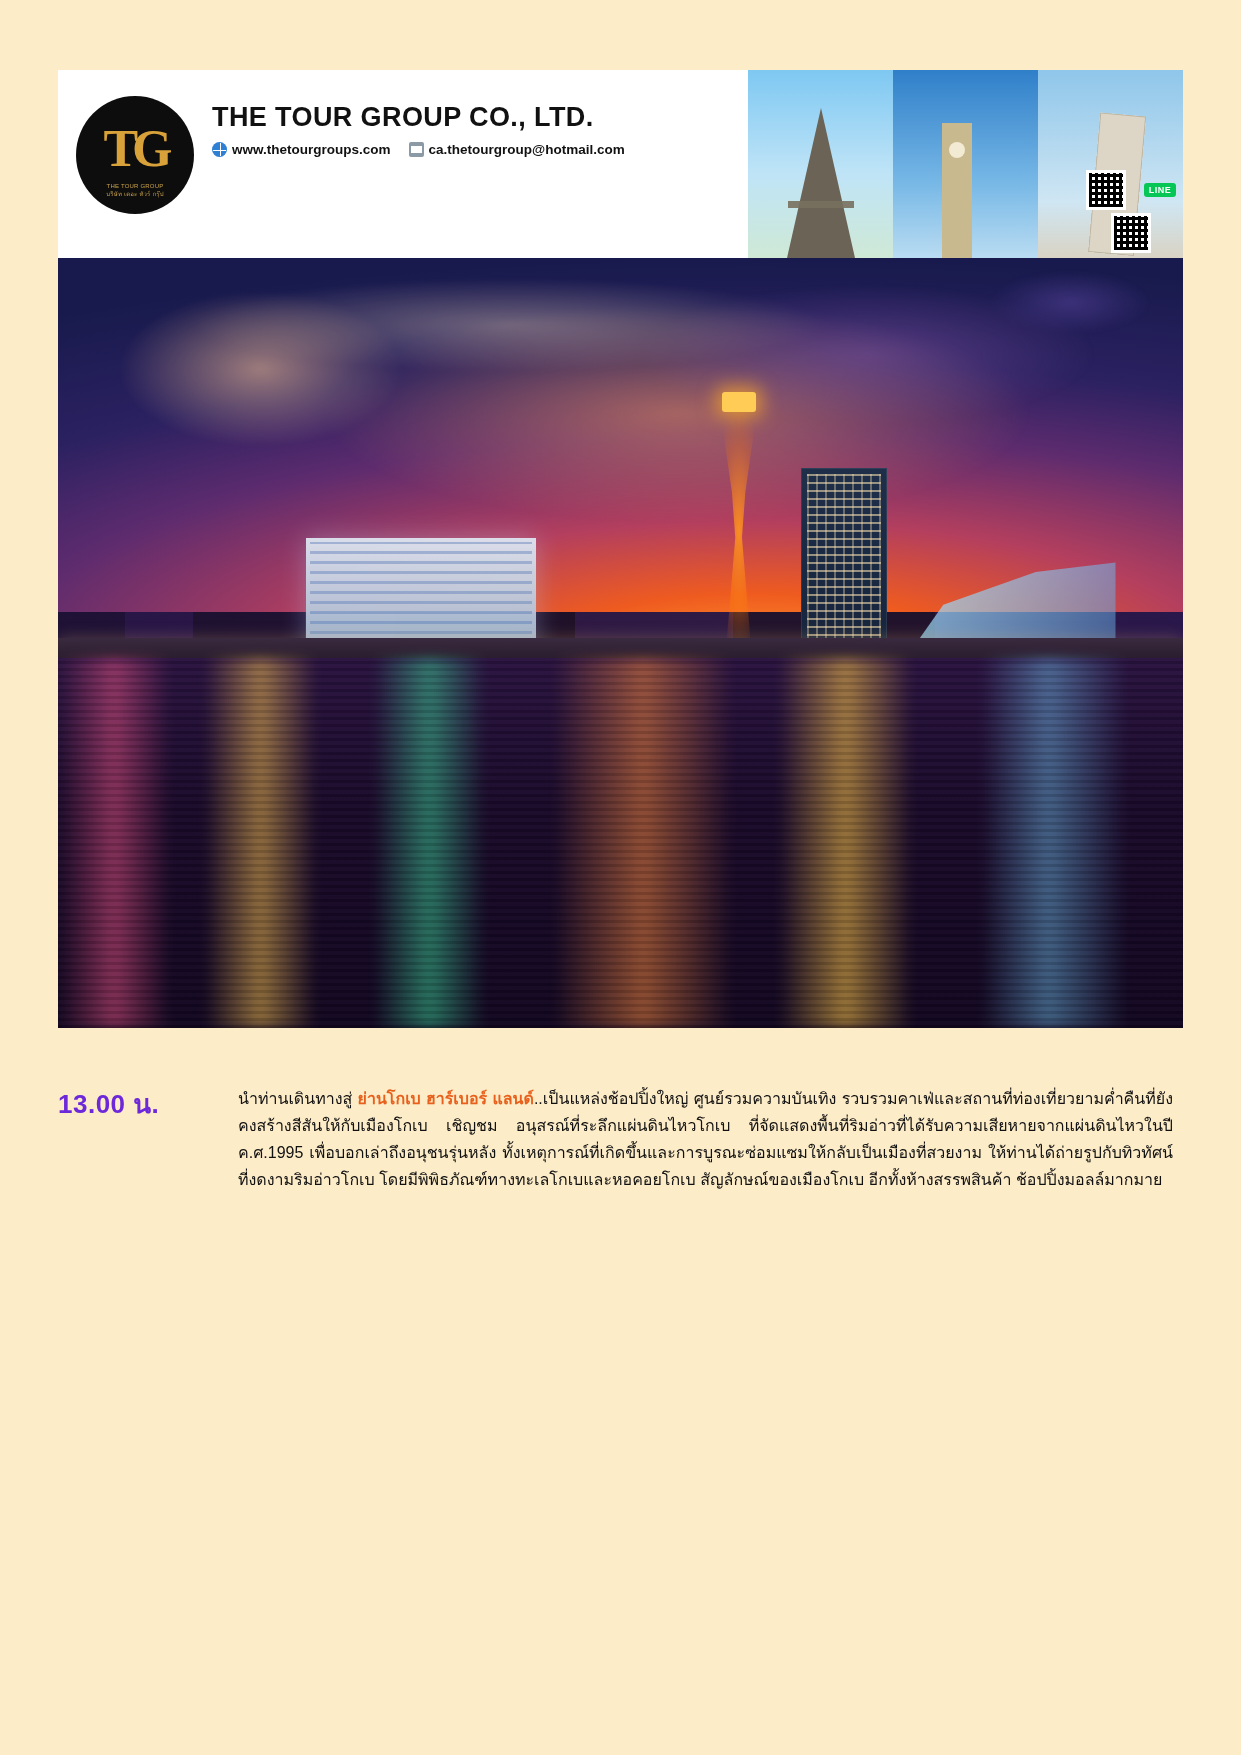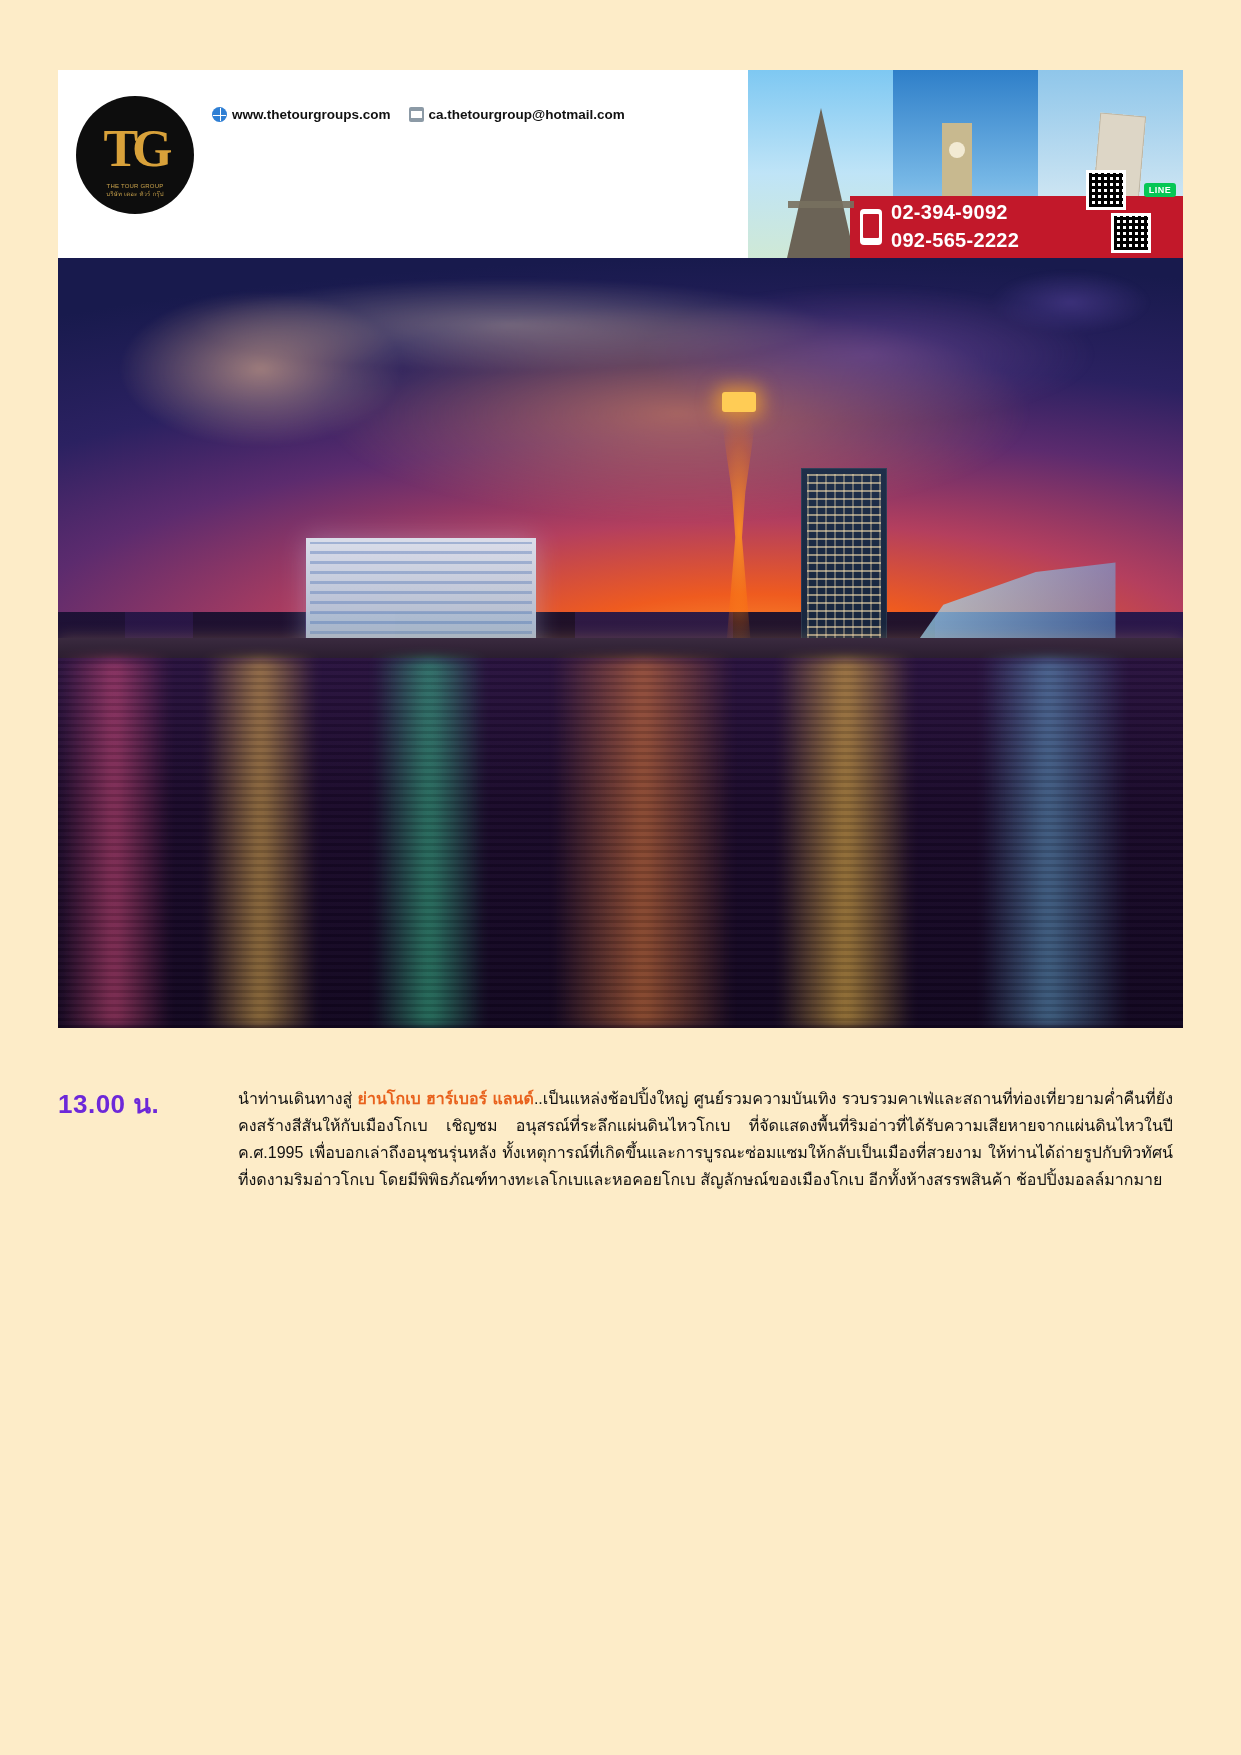"THE TOUR GROUP CO., LTD." div.company-en { html: none -> <div>THE TOUR GROUP CO., LTD.</div> }
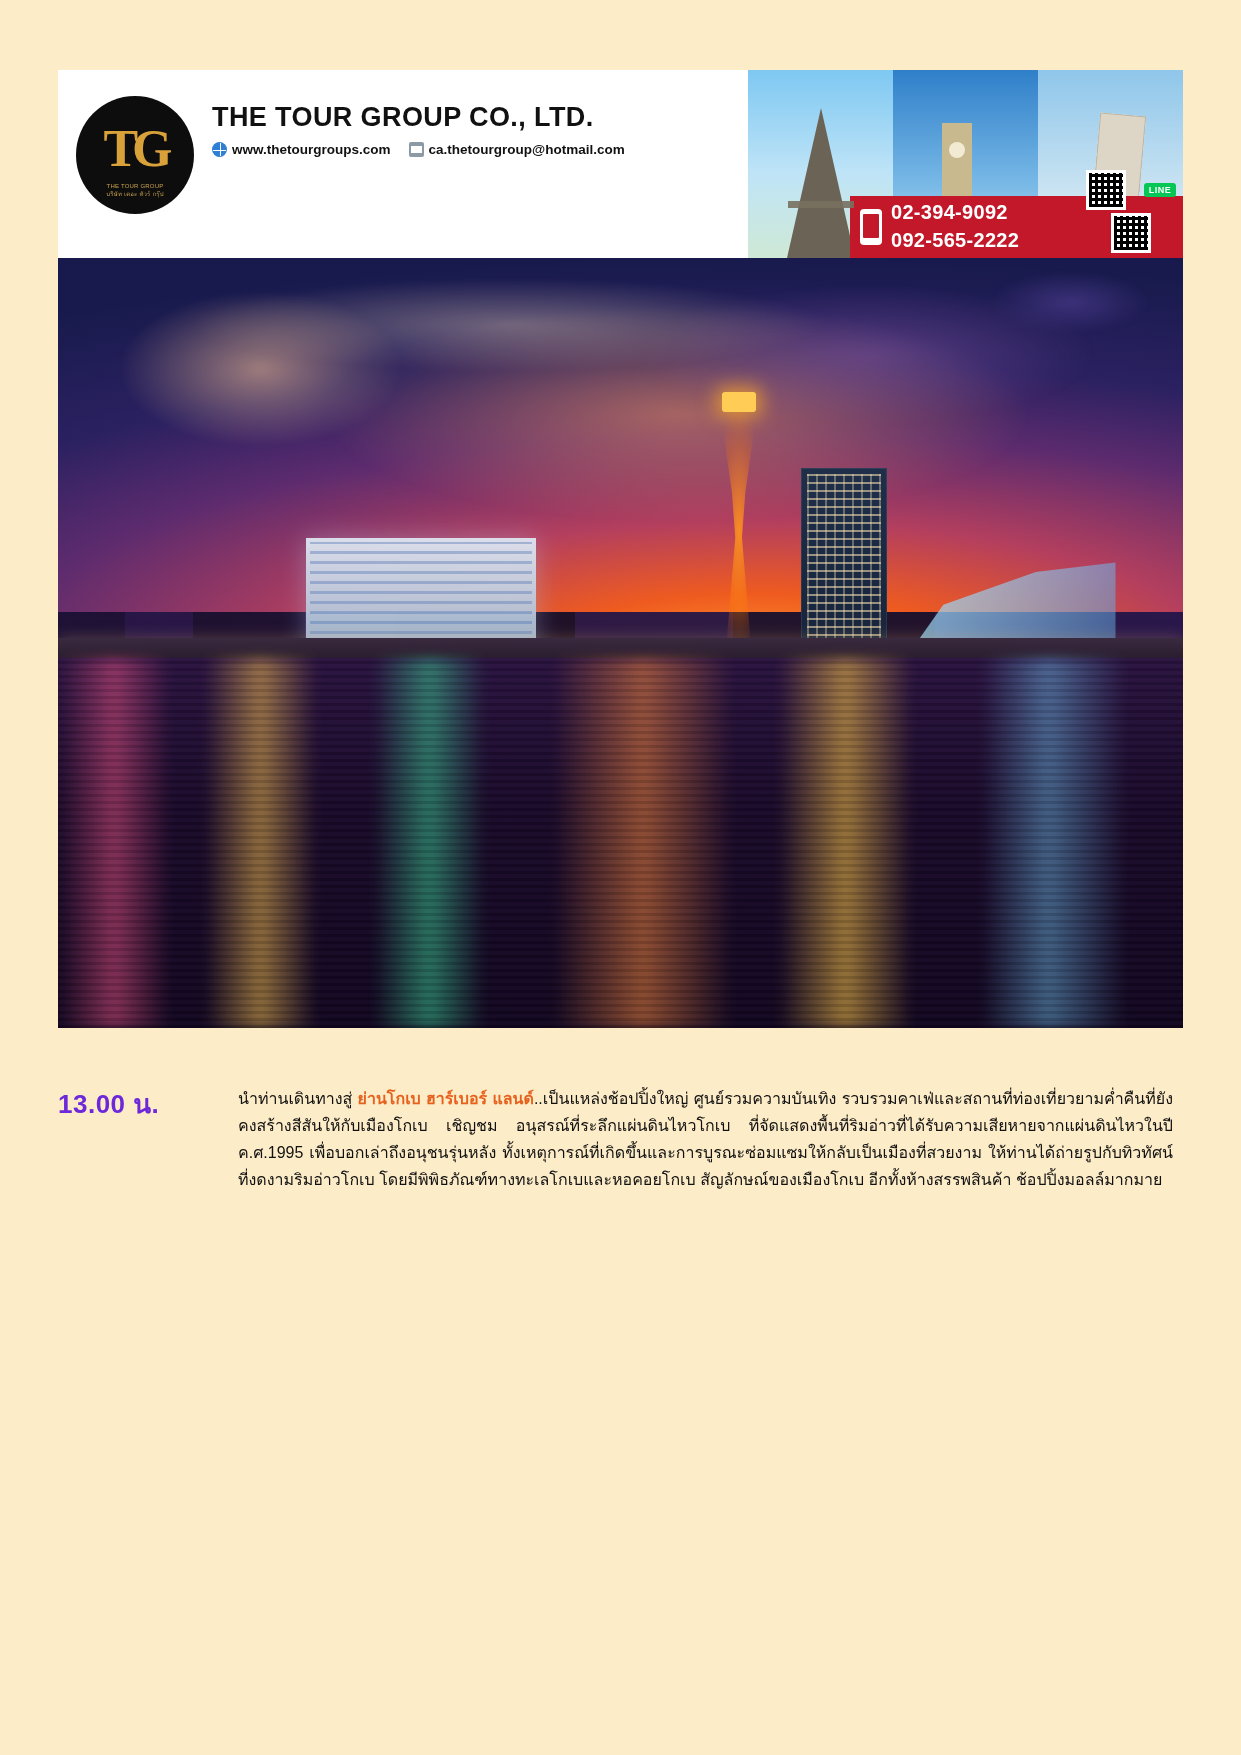"02-394-9092" div.contactbar { html: <div> <span></span> <span> <span>02-394-9092</span><br> <span>092-565-2222</span> </span> </div> -> none }
